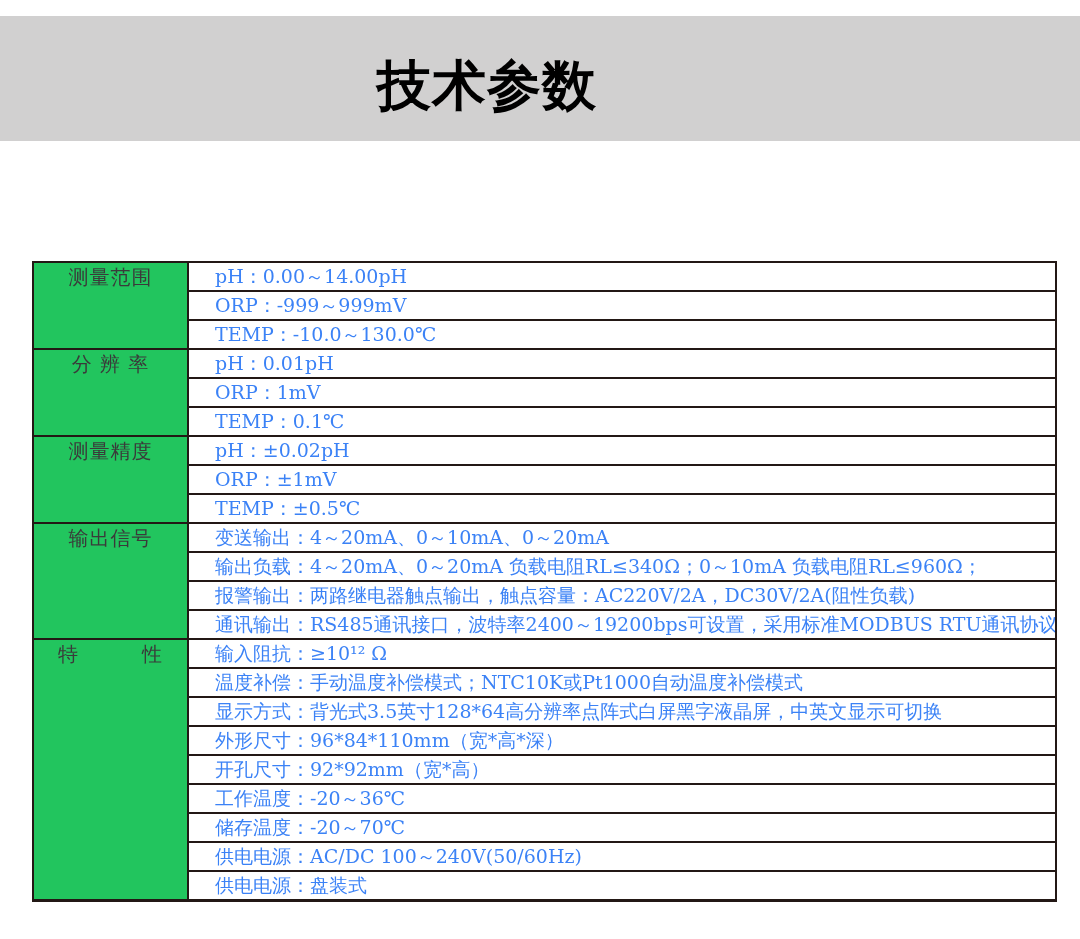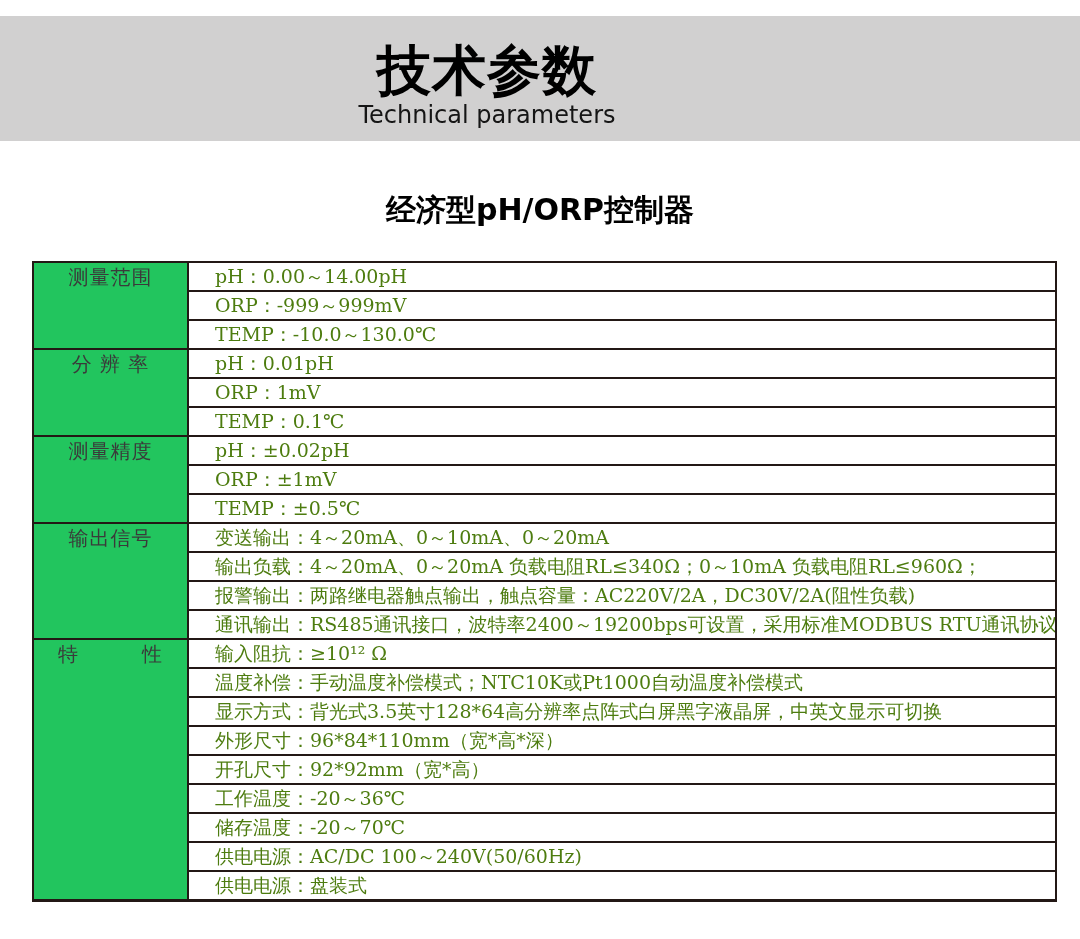"Technical parameters" div.h-en { html: <div>Technical parameters</div> -> none }
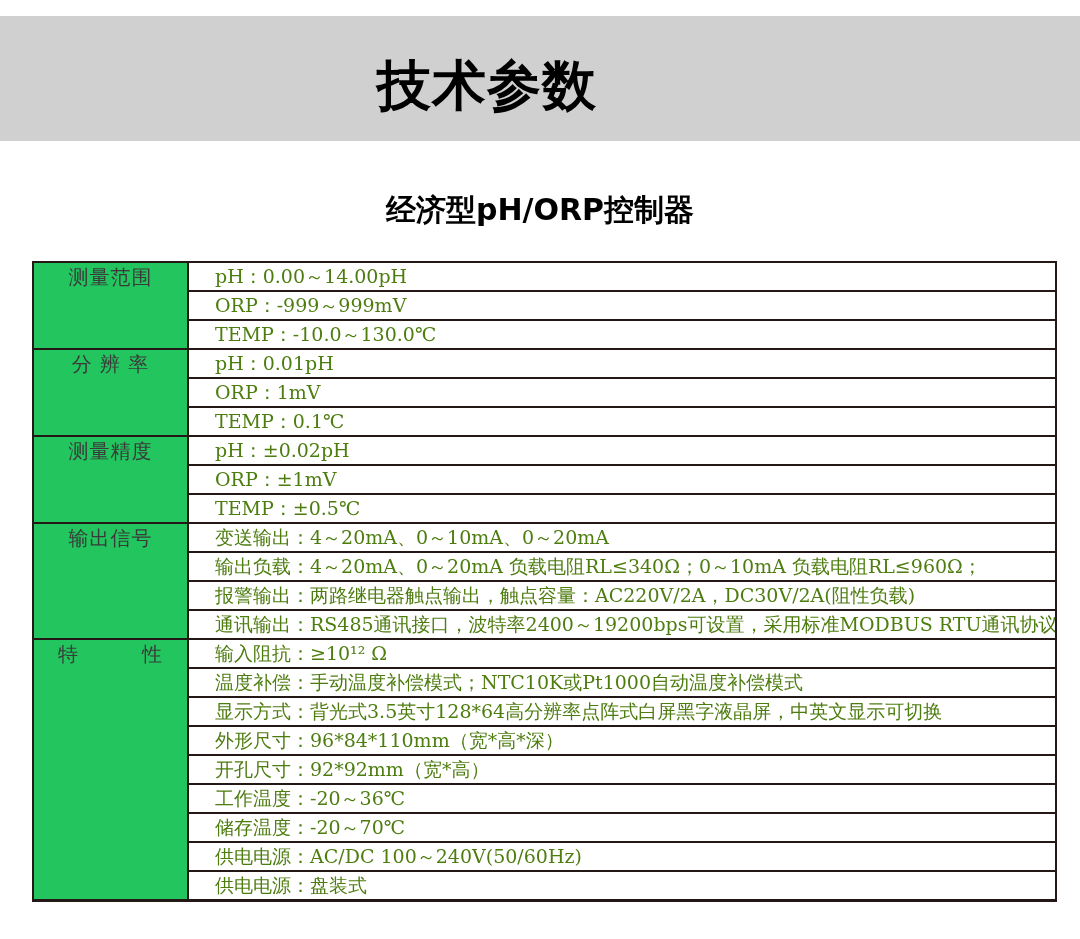"经济型pH/ORP控制器" div.product-title { html: <div>经济型pH/ORP控制器</div> -> none }
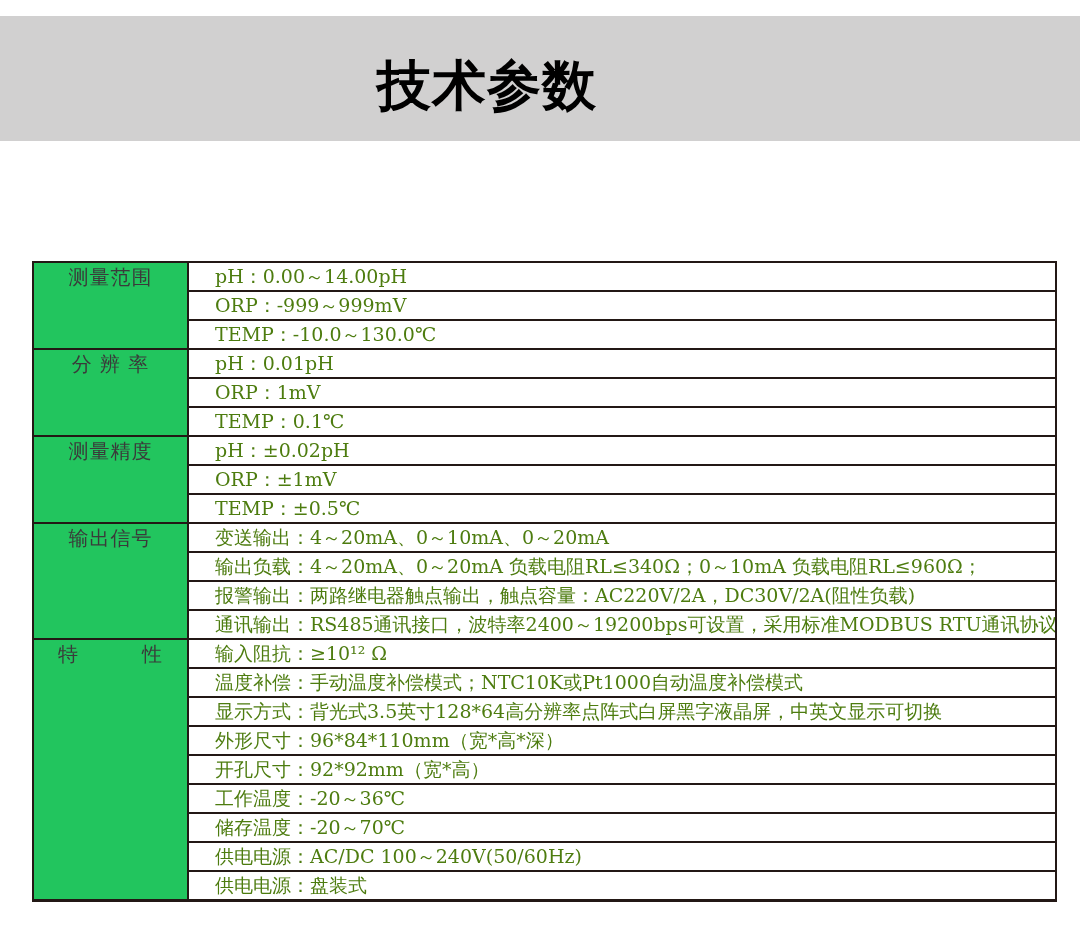"pH：0.00～14.00pH" td.spec-value { color: #4d7c0f -> #3b82f6 }
